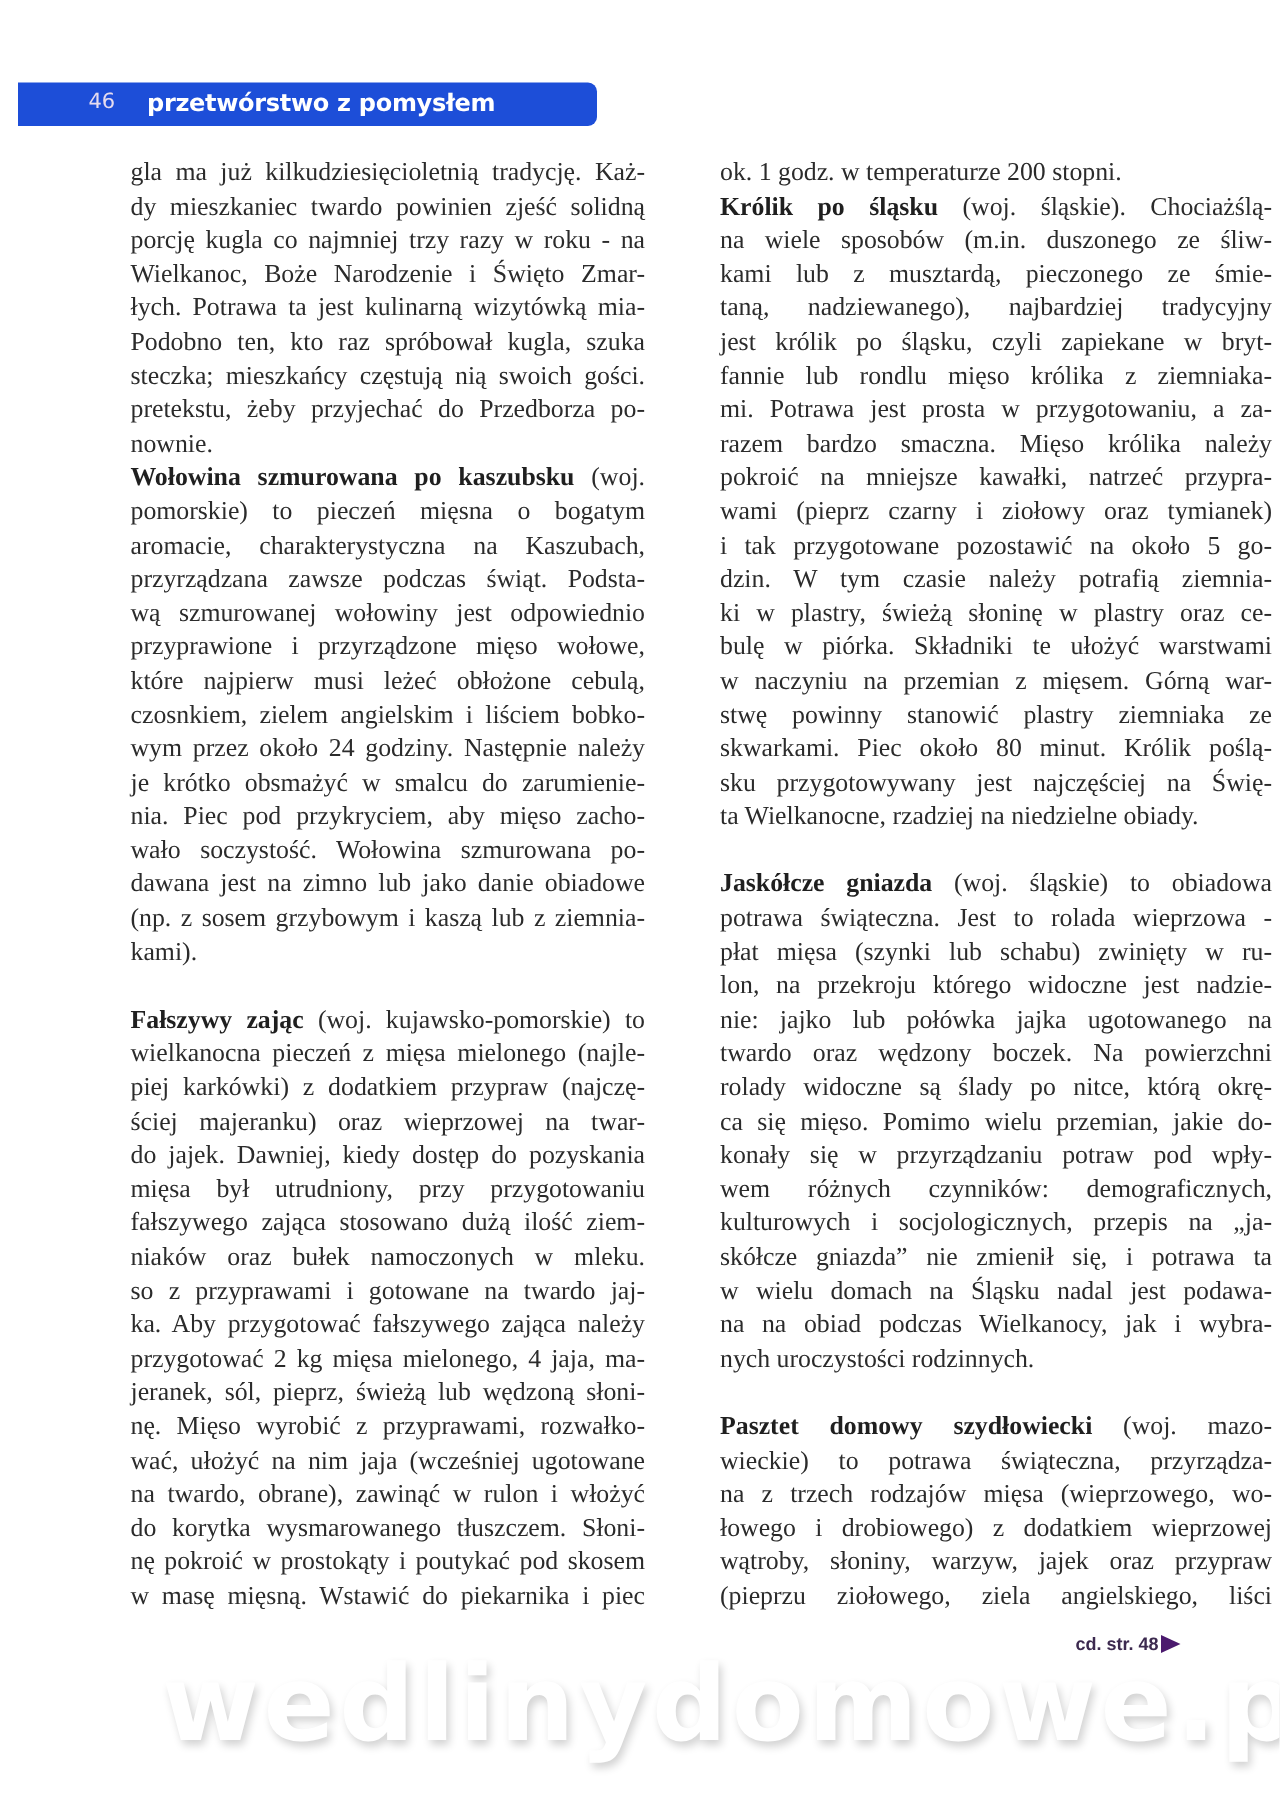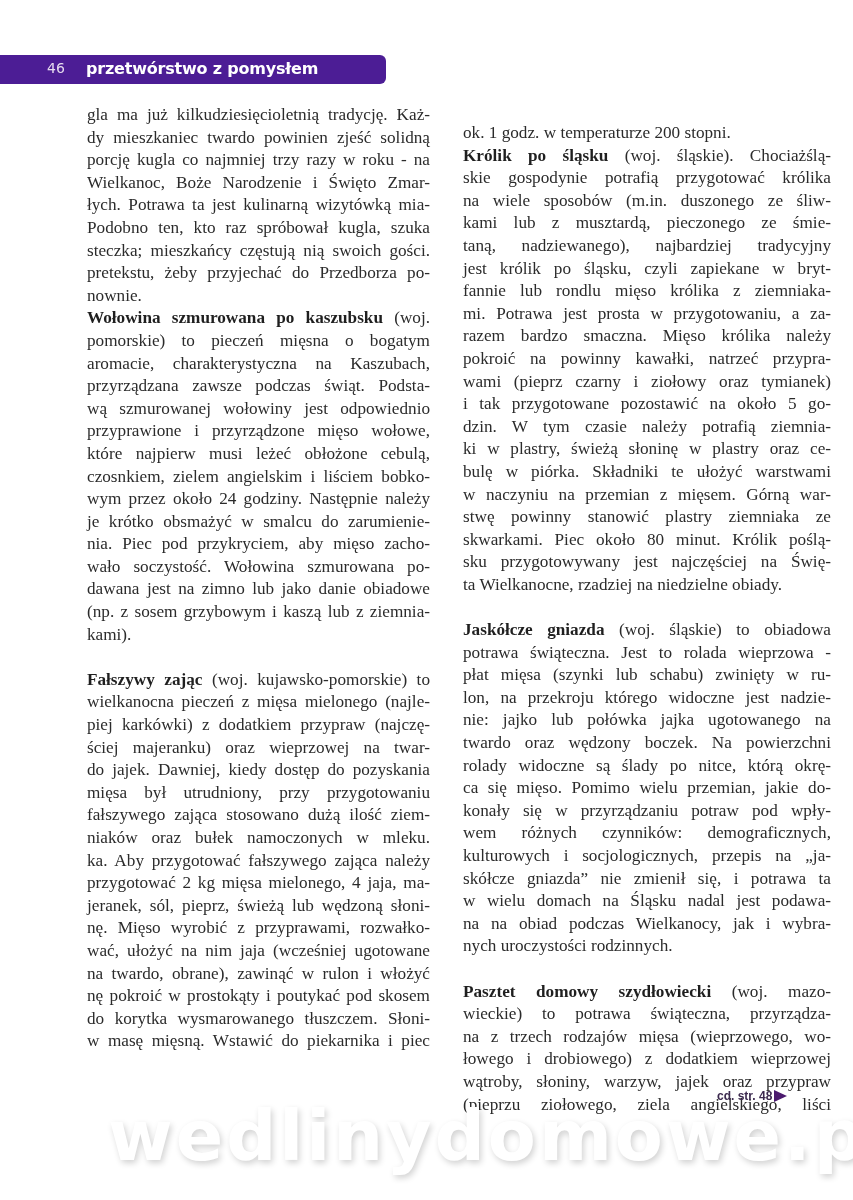"46" .header-bar { background: #4c1d95 -> #1d4ed8; left: 0 -> 12px }
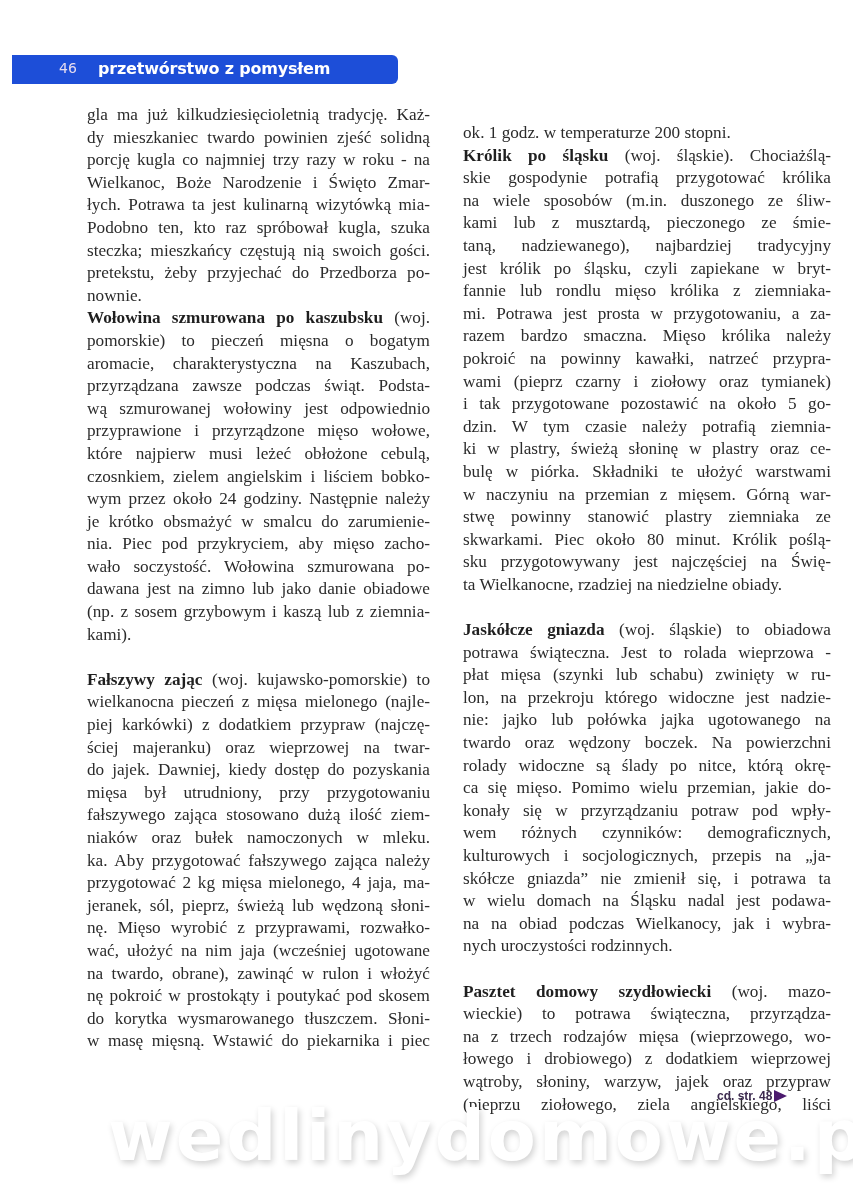"ok. 1 godz. w temperaturze" .col-right { left: 463px -> 480px; margin-top: 18px -> none }
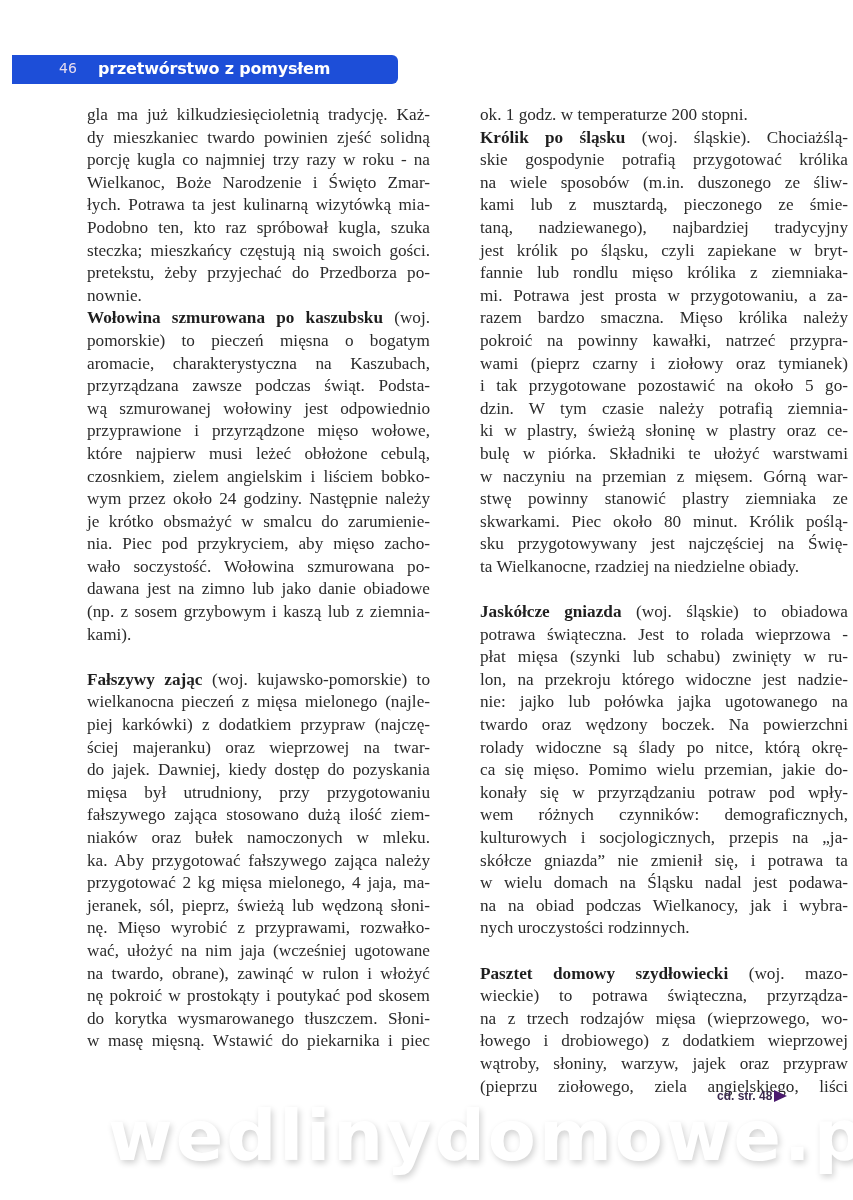"skie gospodynie potrafią przygotować" span.line { html: <span><span>skie gospodynie potrafią przygotować królika</span></span> -> none }
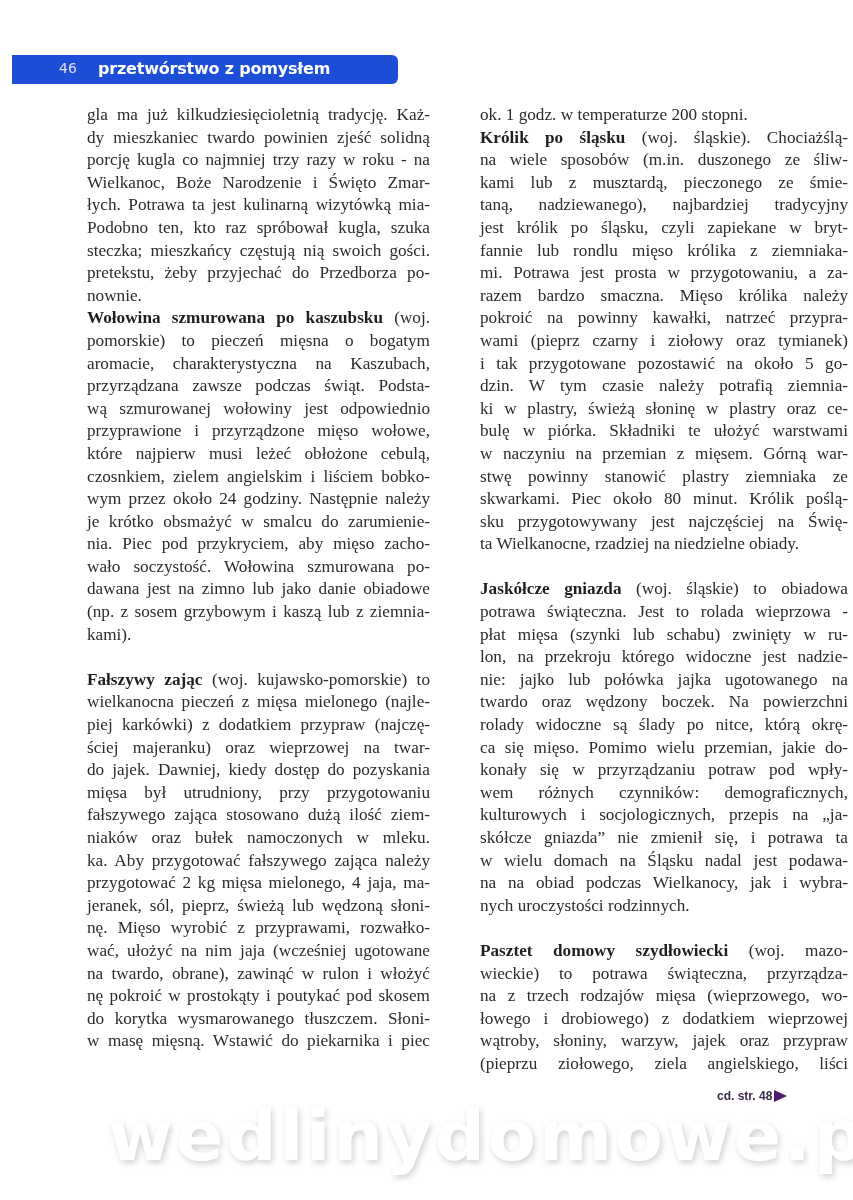"pokroić na powinny kawałki, natrzeć" span { text: powinny -> mniejsze }
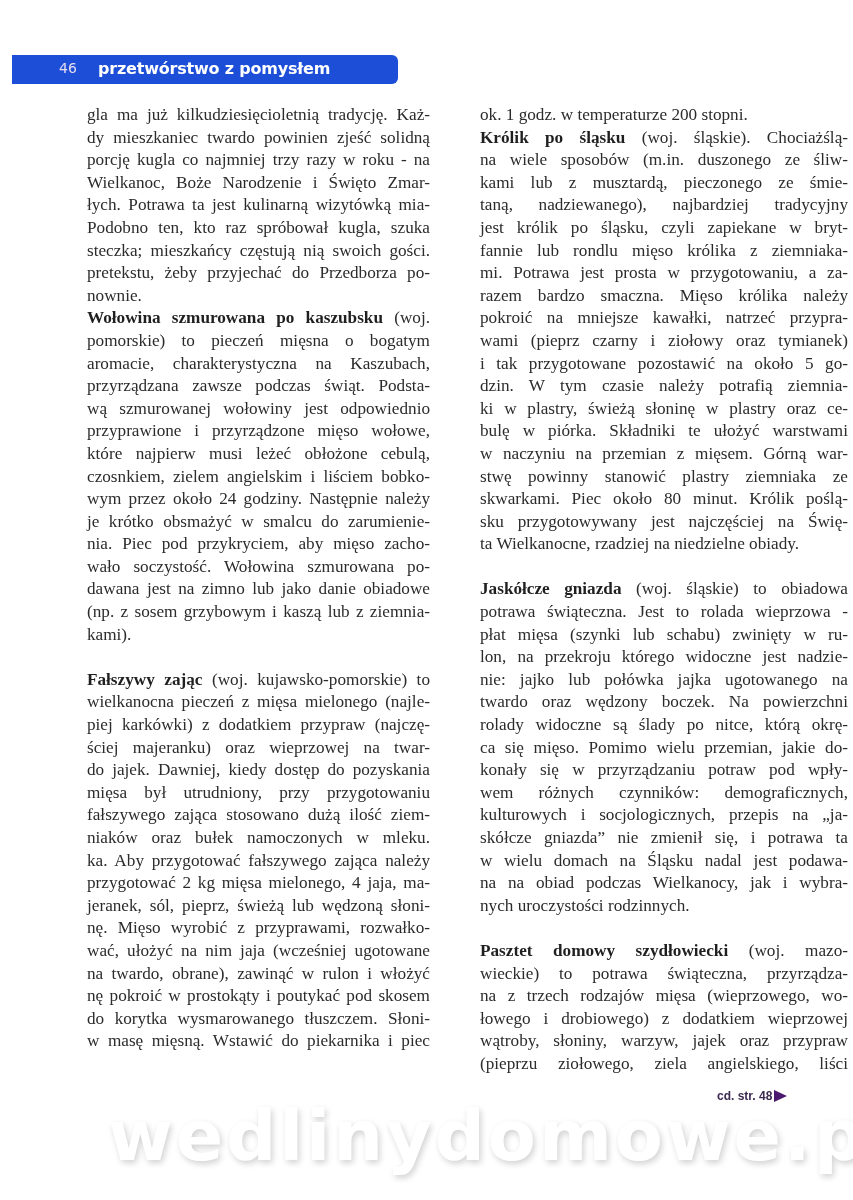"so z przyprawami i gotowane" span.line { html: none -> <span><span>so z przyprawami i gotowane na twardo jaj-</span></span> }
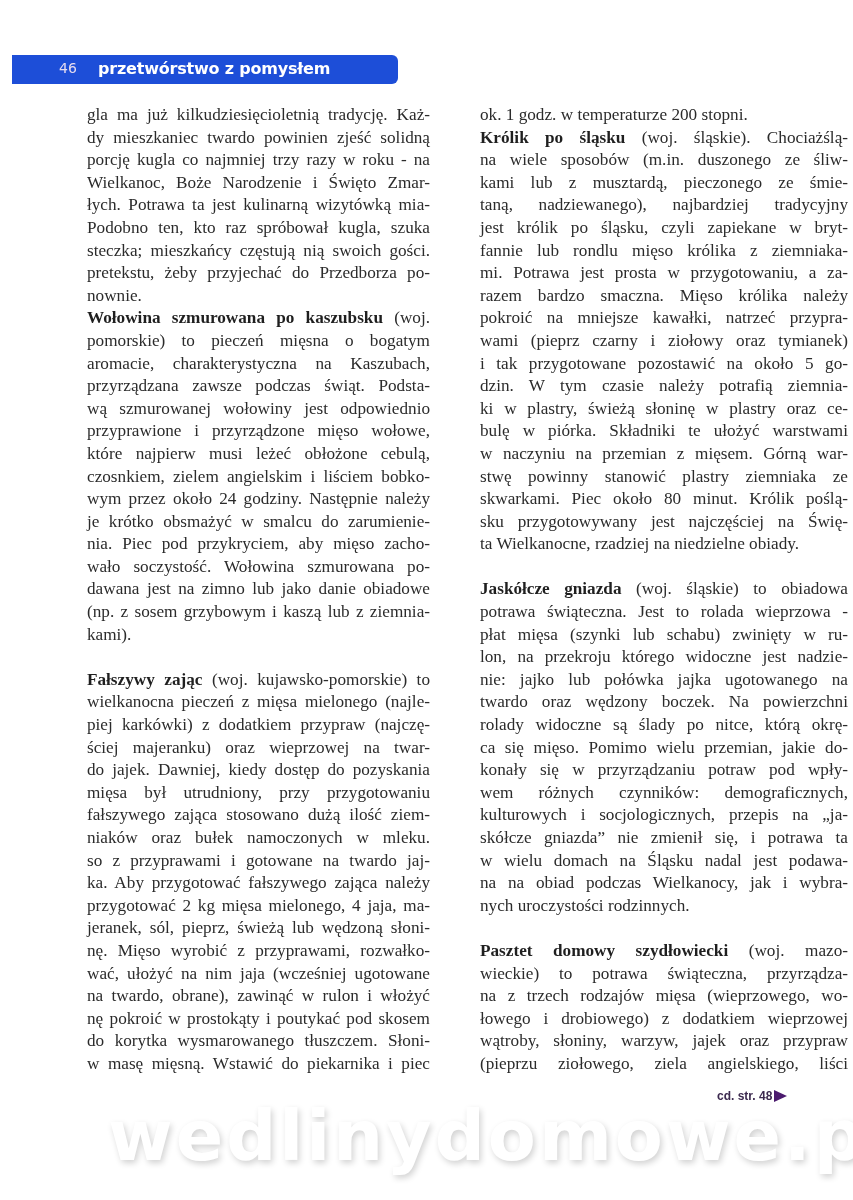"nę pokroić w prostokąty i" span.line { order: before "do korytka wysmarowanego tłuszczem." -> after "do korytka wysmarowanego tłuszczem." }
